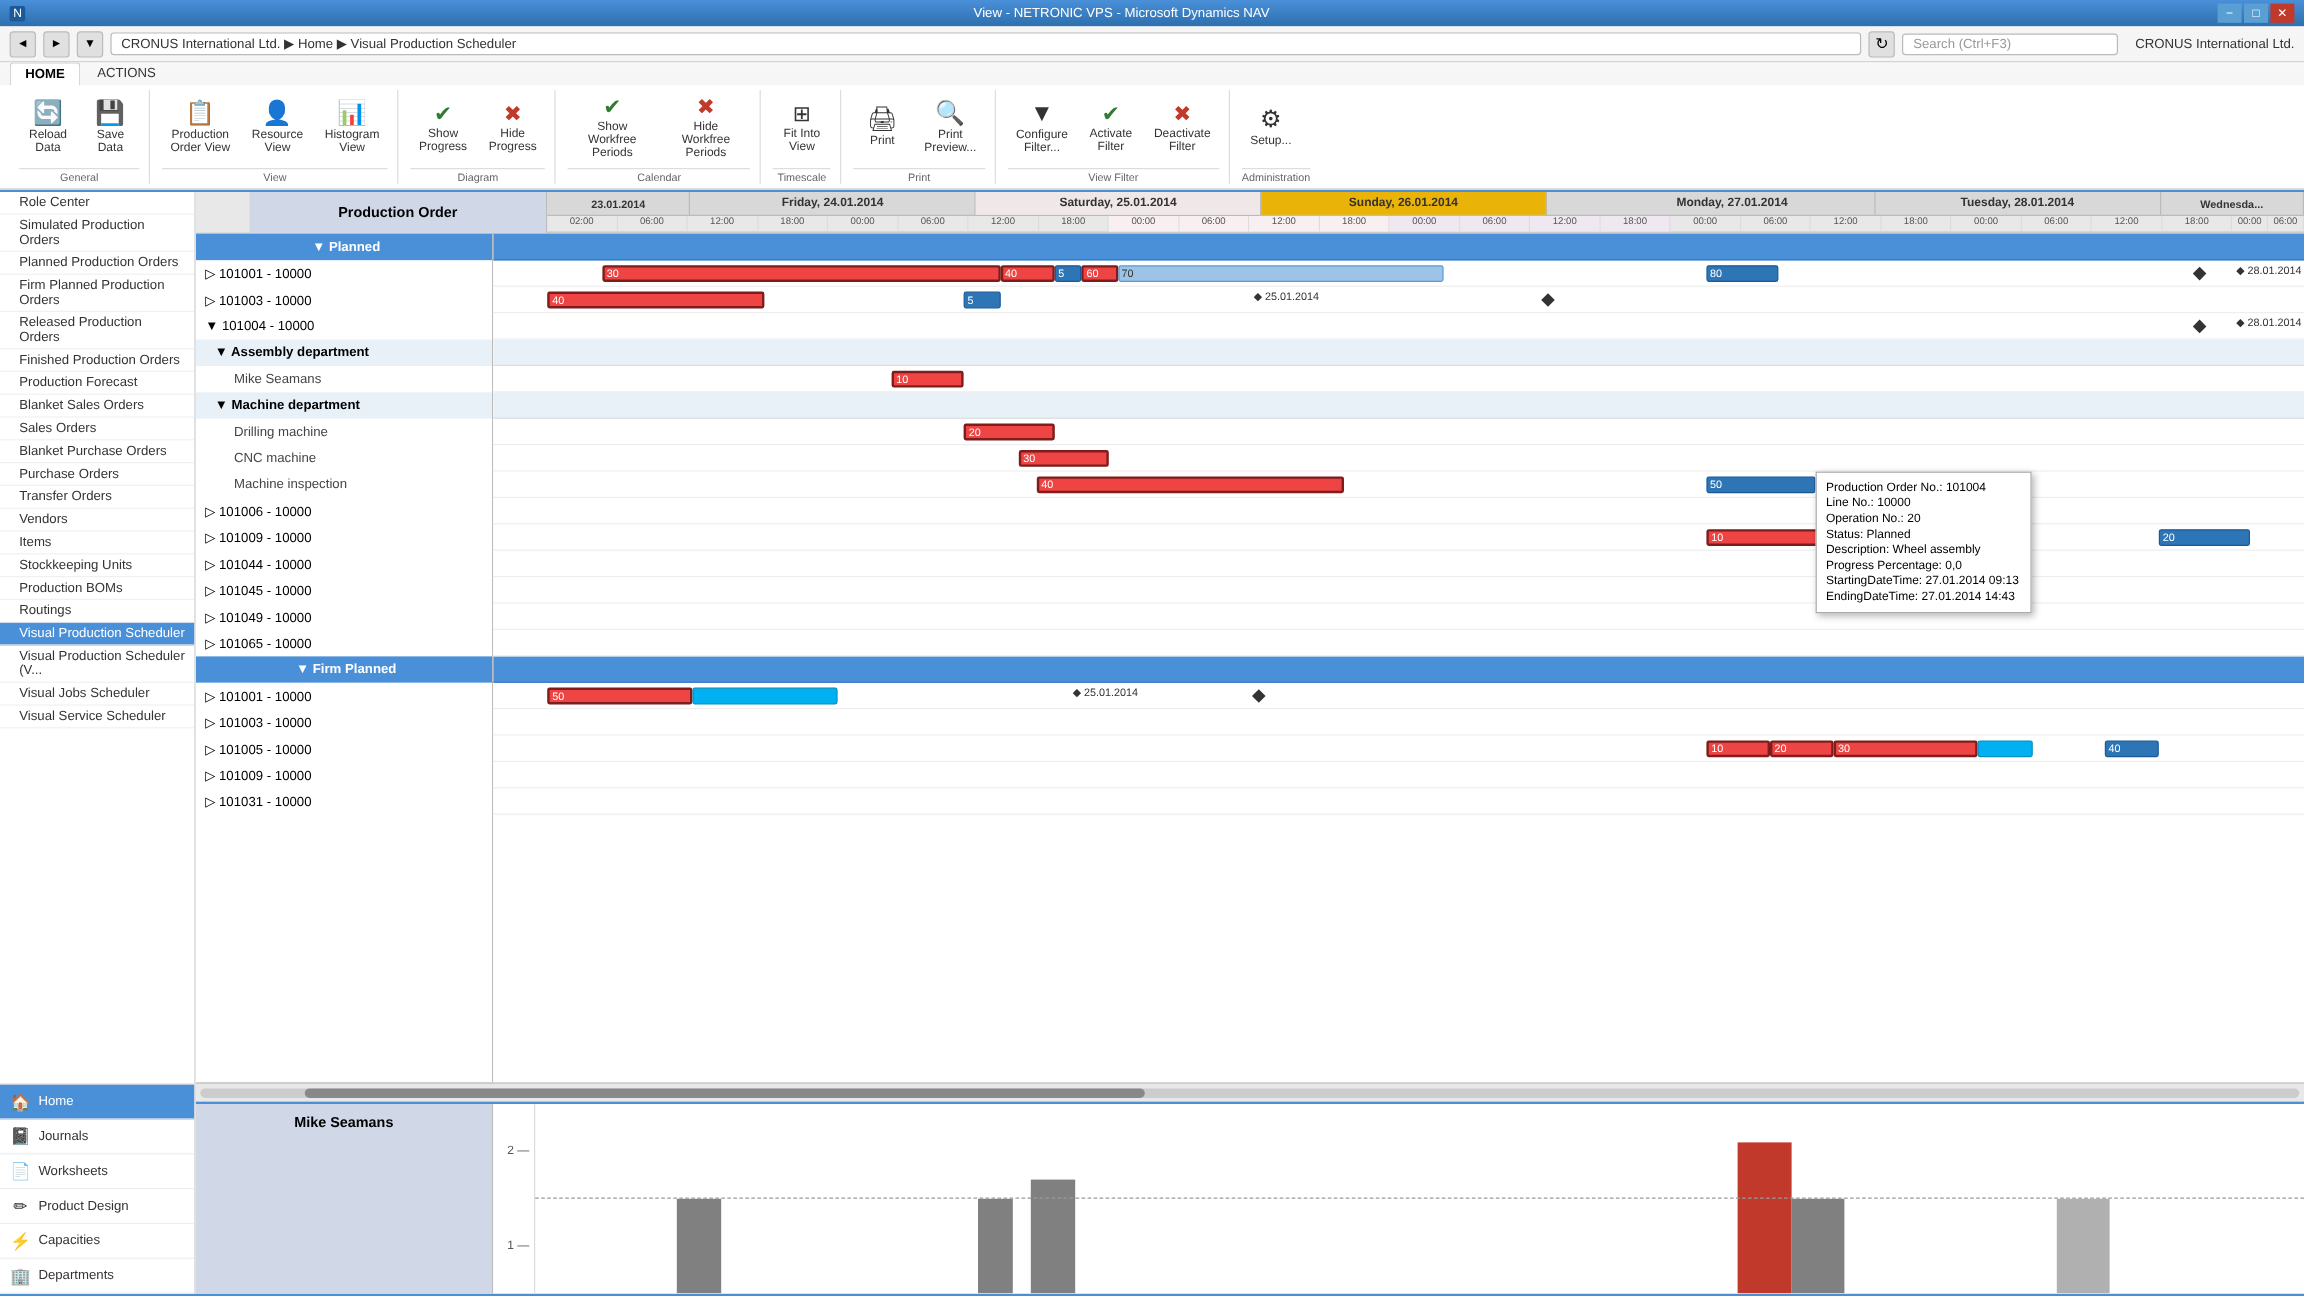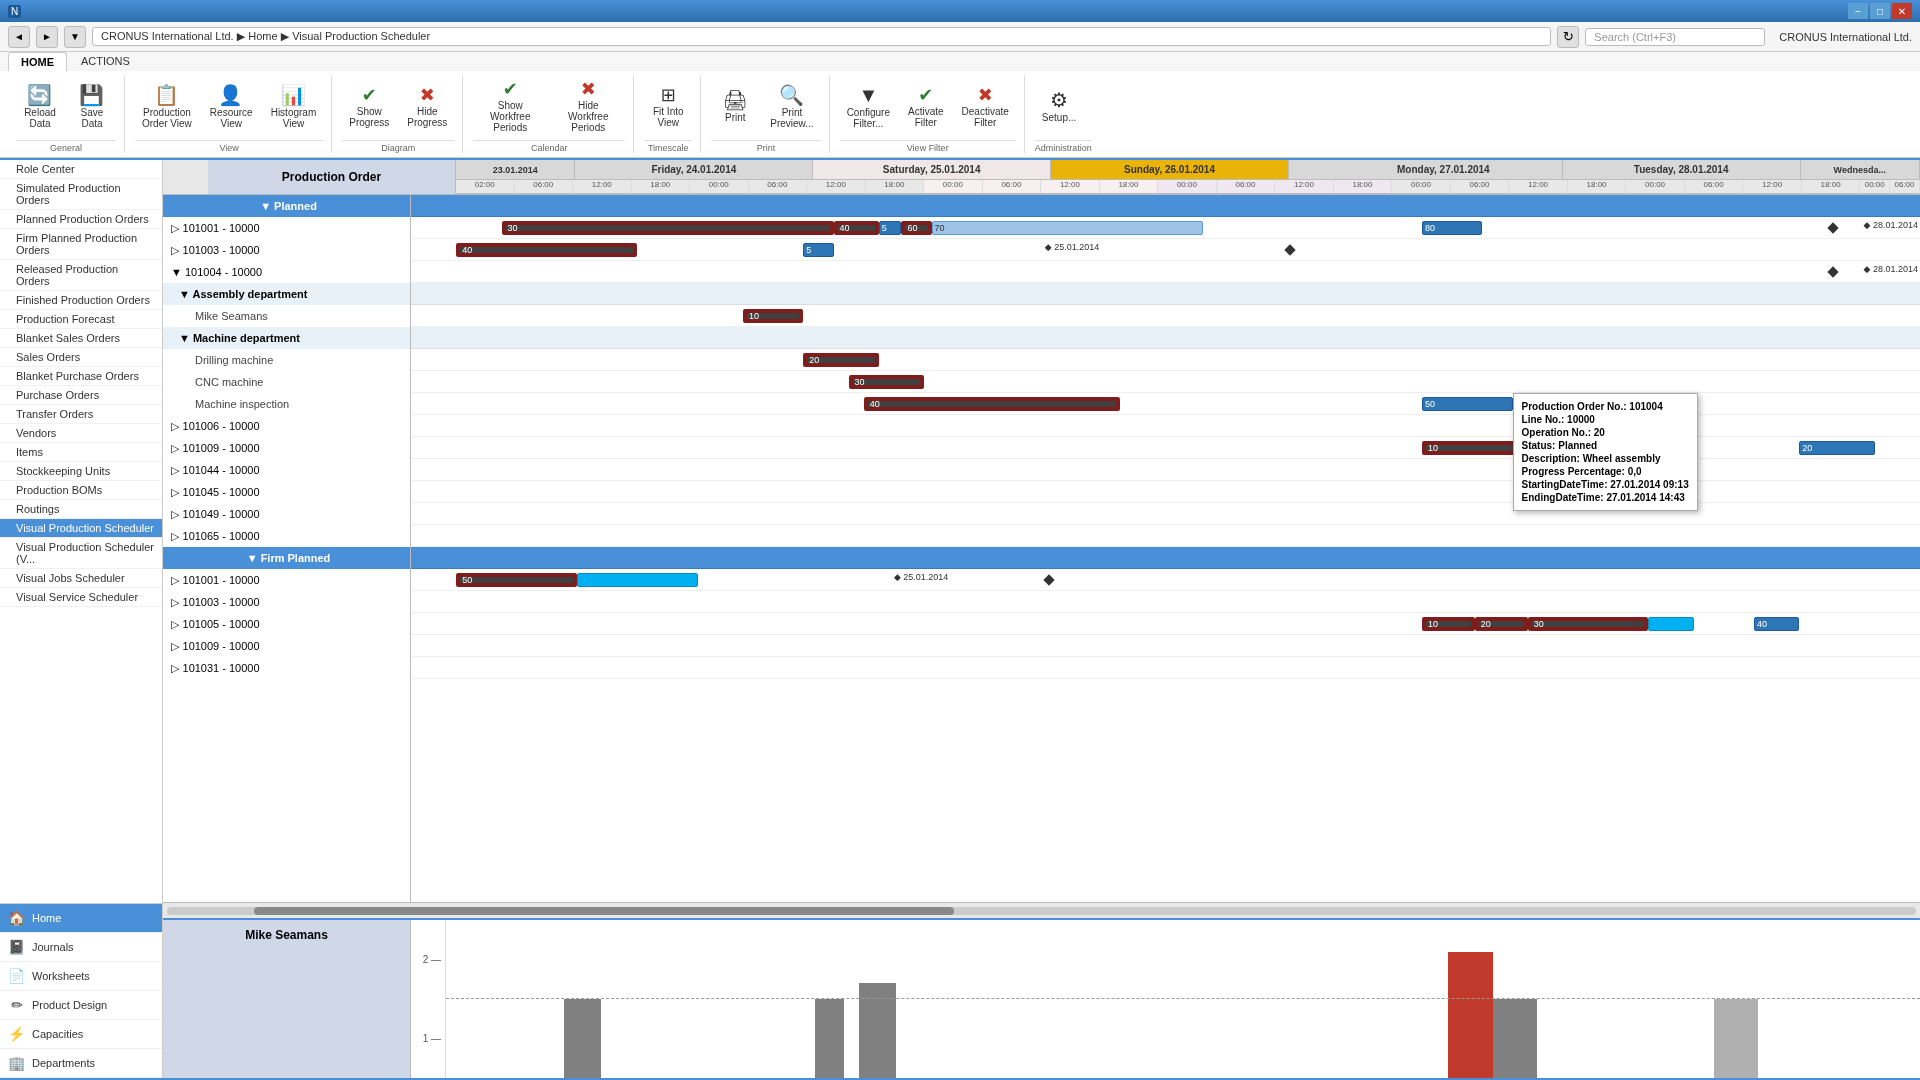"View - NETRONIC VPS -" div.title { html: none -> <div>View - NETRONIC VPS - Microsoft Dynamics NAV</div> }
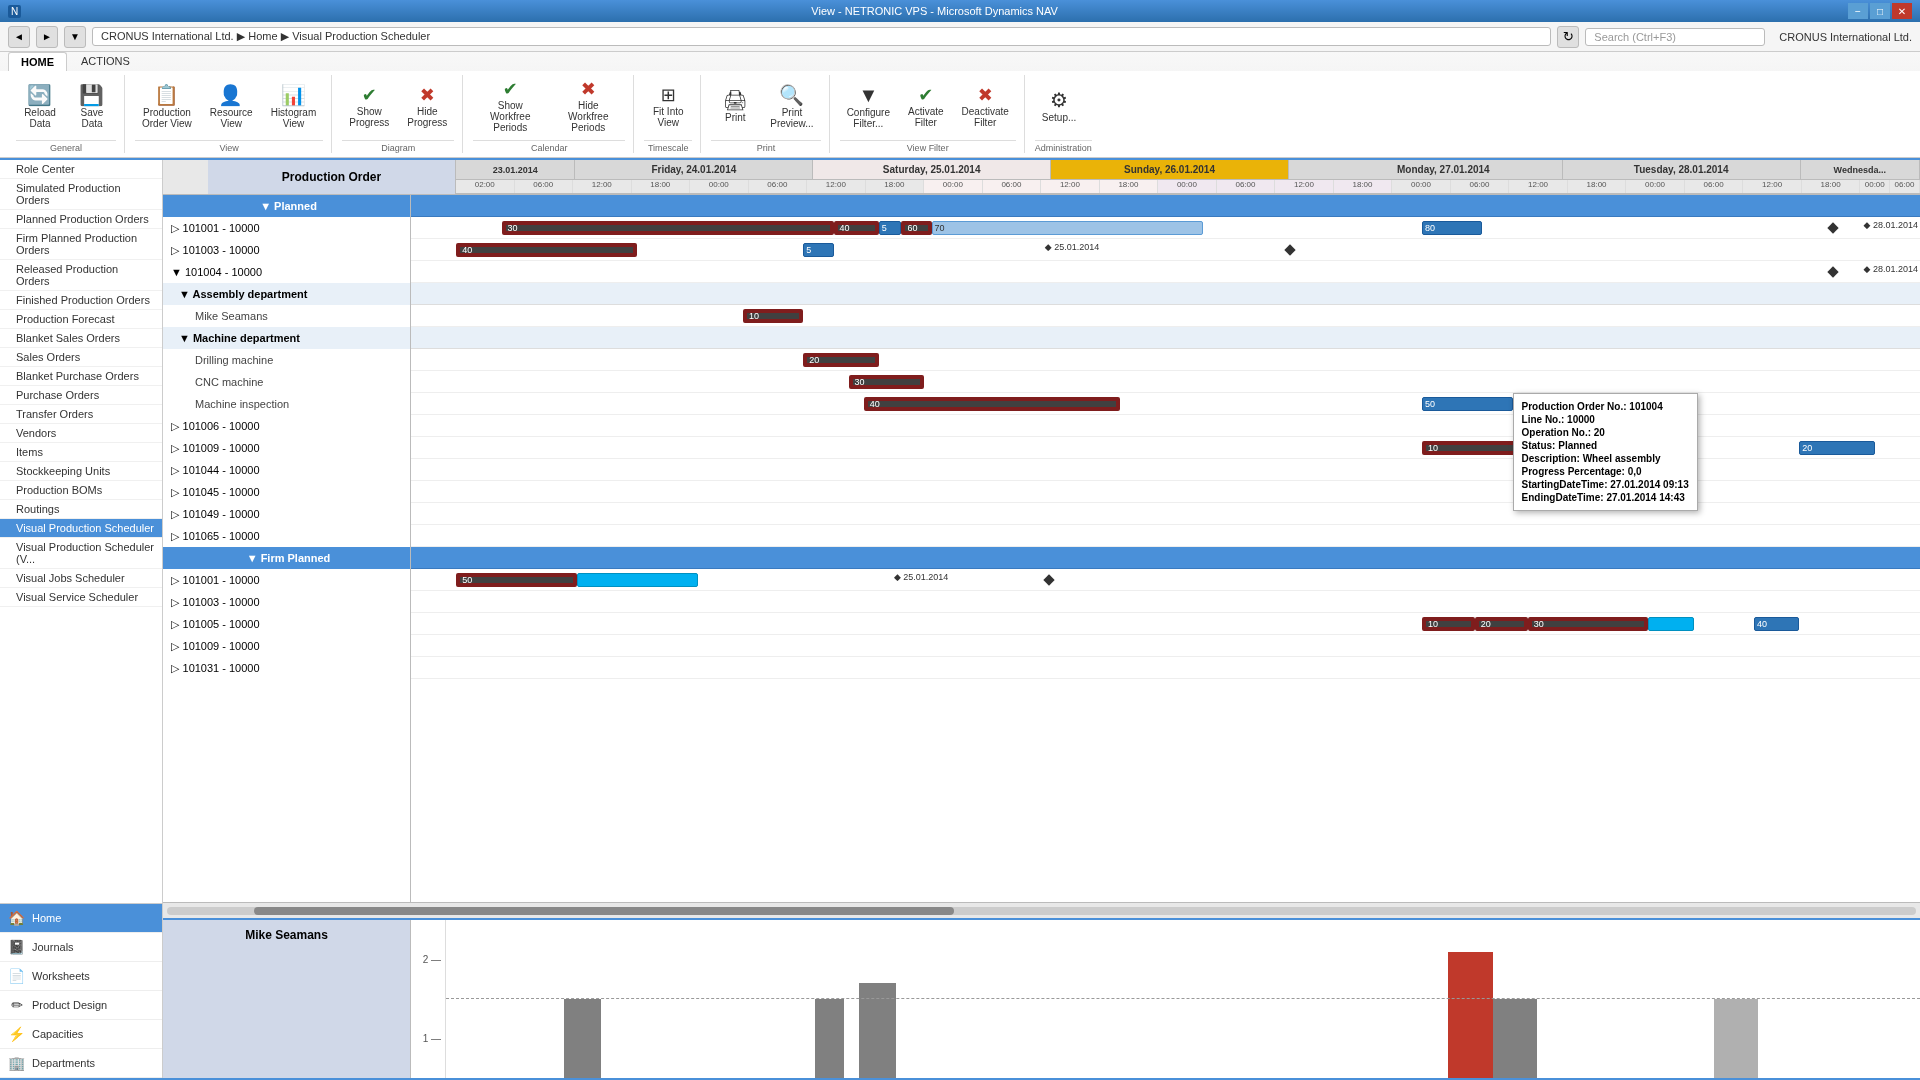"30" .bar.blue { background: #404040 -> #ef4444; border: 4px solid #7f1d1d -> 2px solid #7f1d1d }
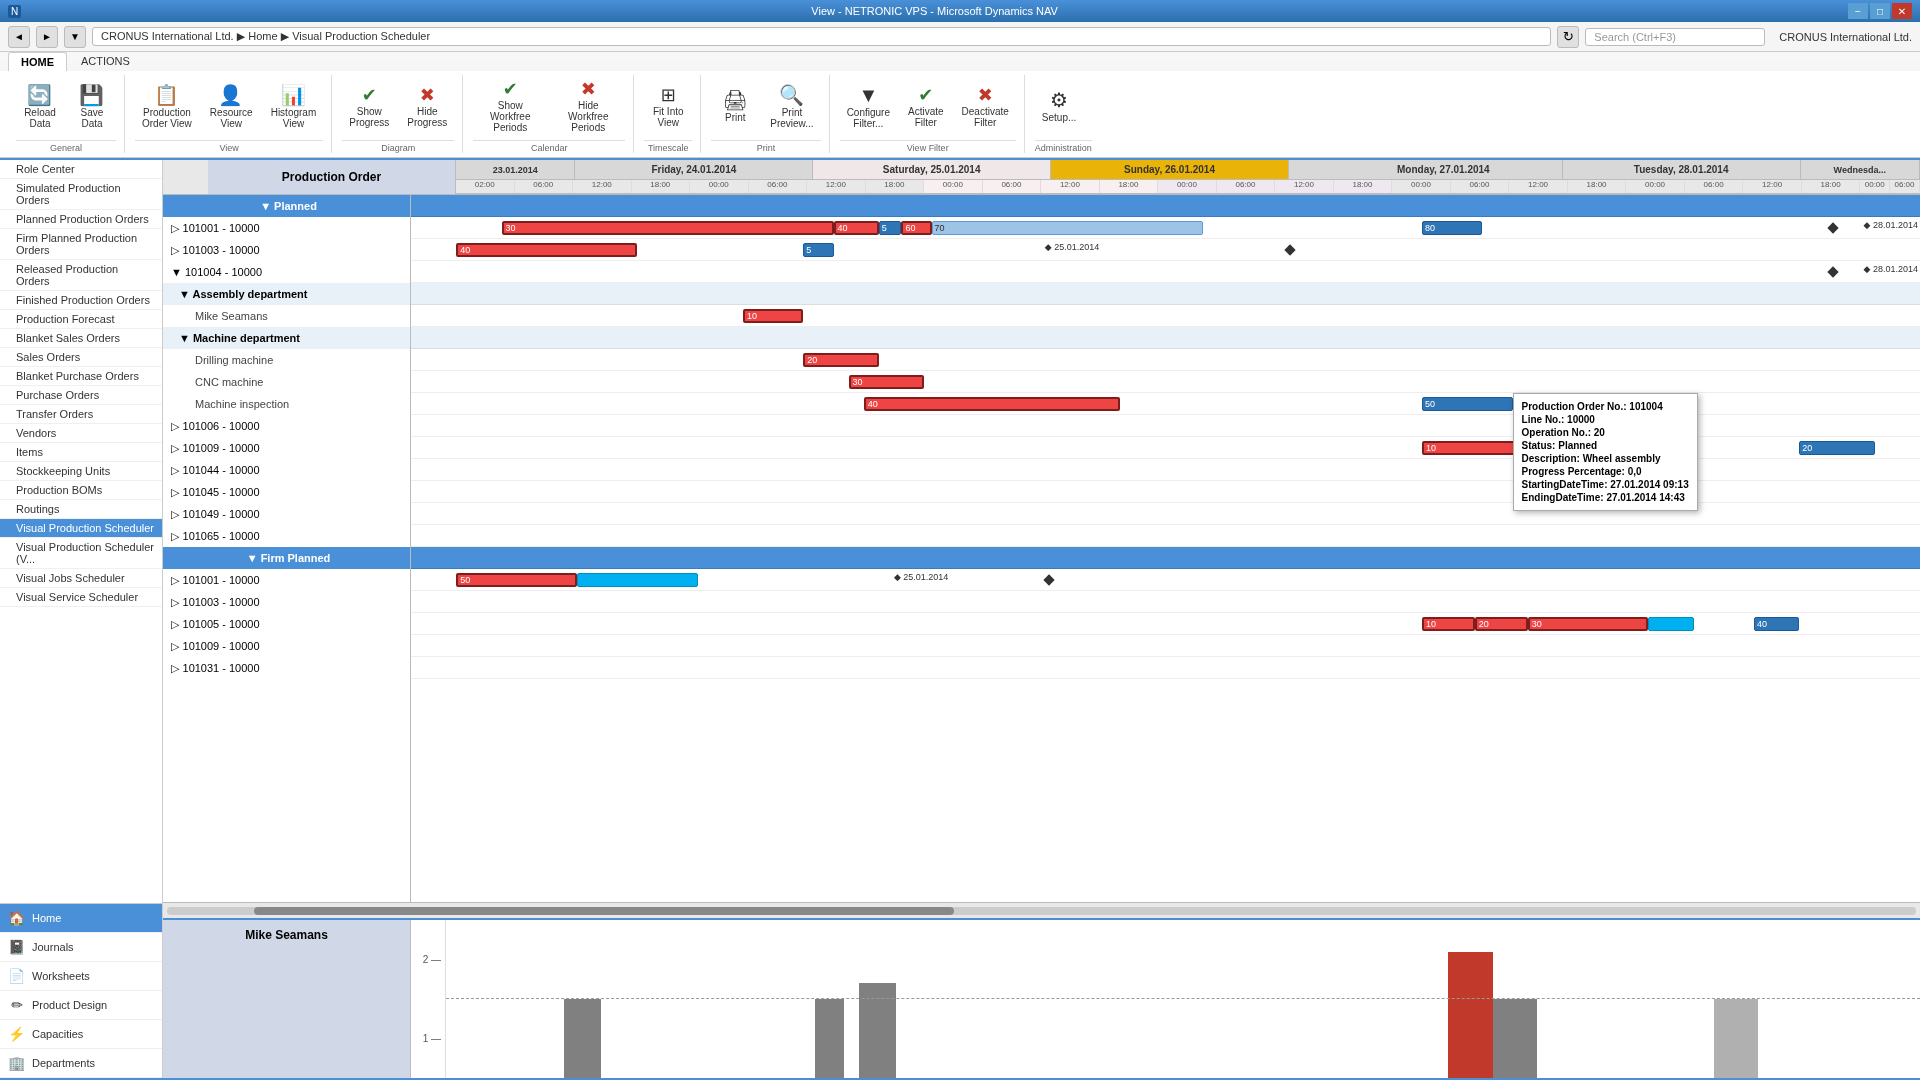"Production Order No.: 101004" .tooltip { font-weight: bold -> none }
